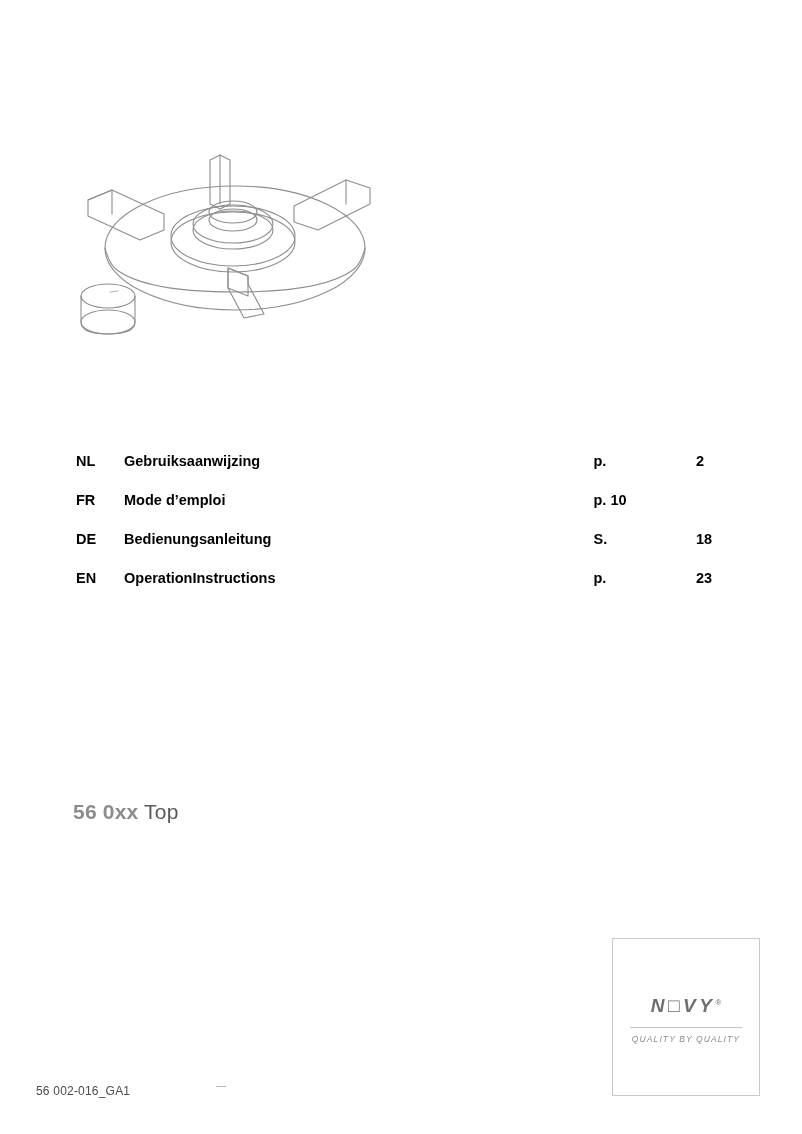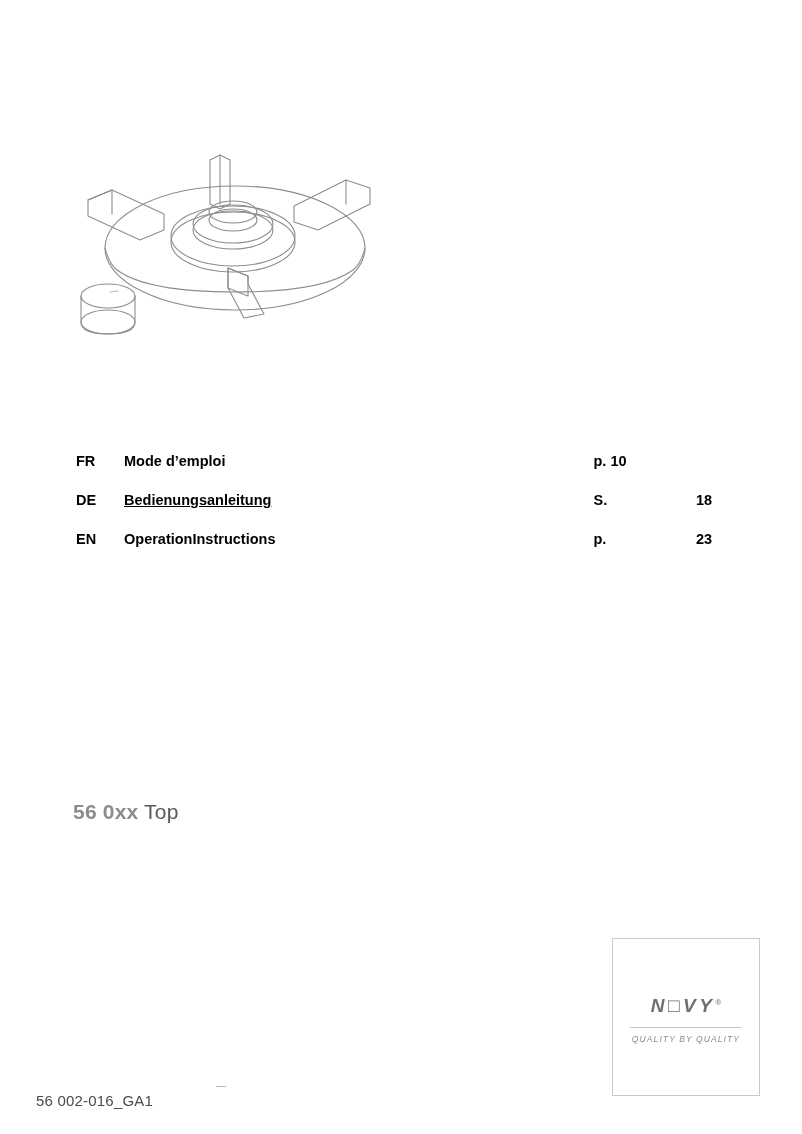"NL" tr.r-nl { html: none -> <tr> <td>NL</td> <td>Gebruiksaanwijzing</td> <td>p.</td> <td>2</td> </tr> }
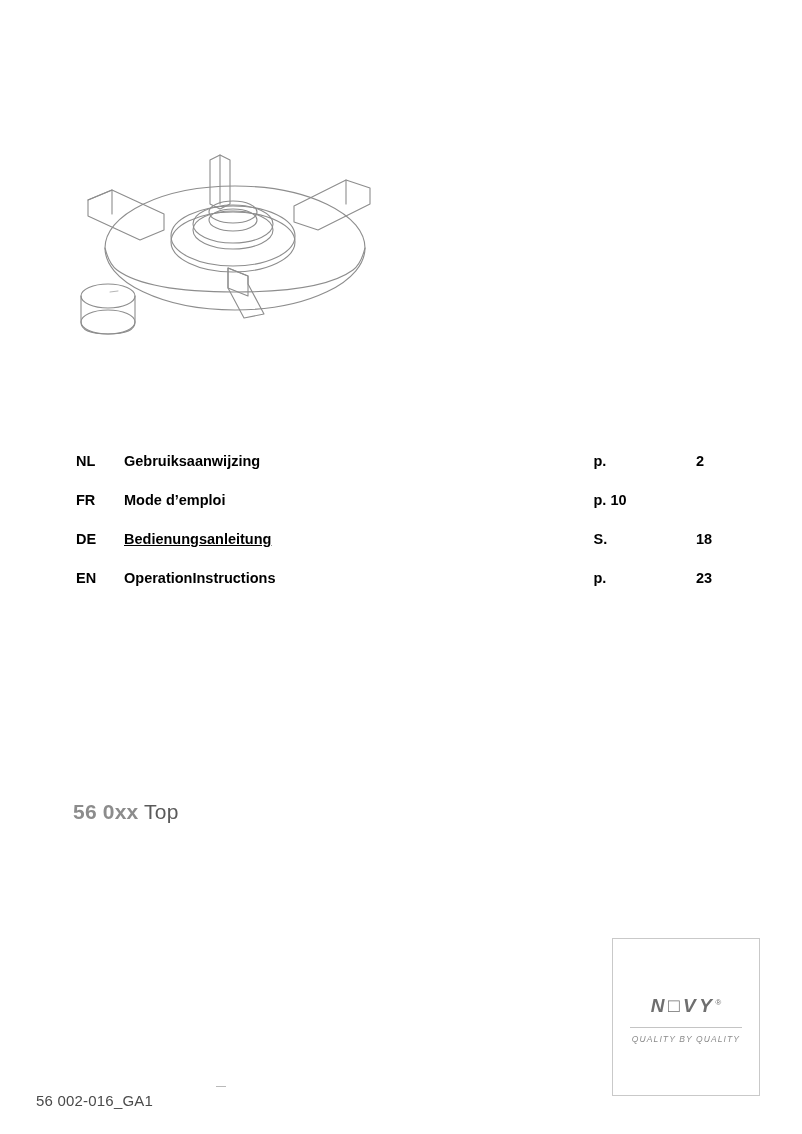"Bedienungsanleitung" .r-de .col-title { text-decoration: underline -> none }
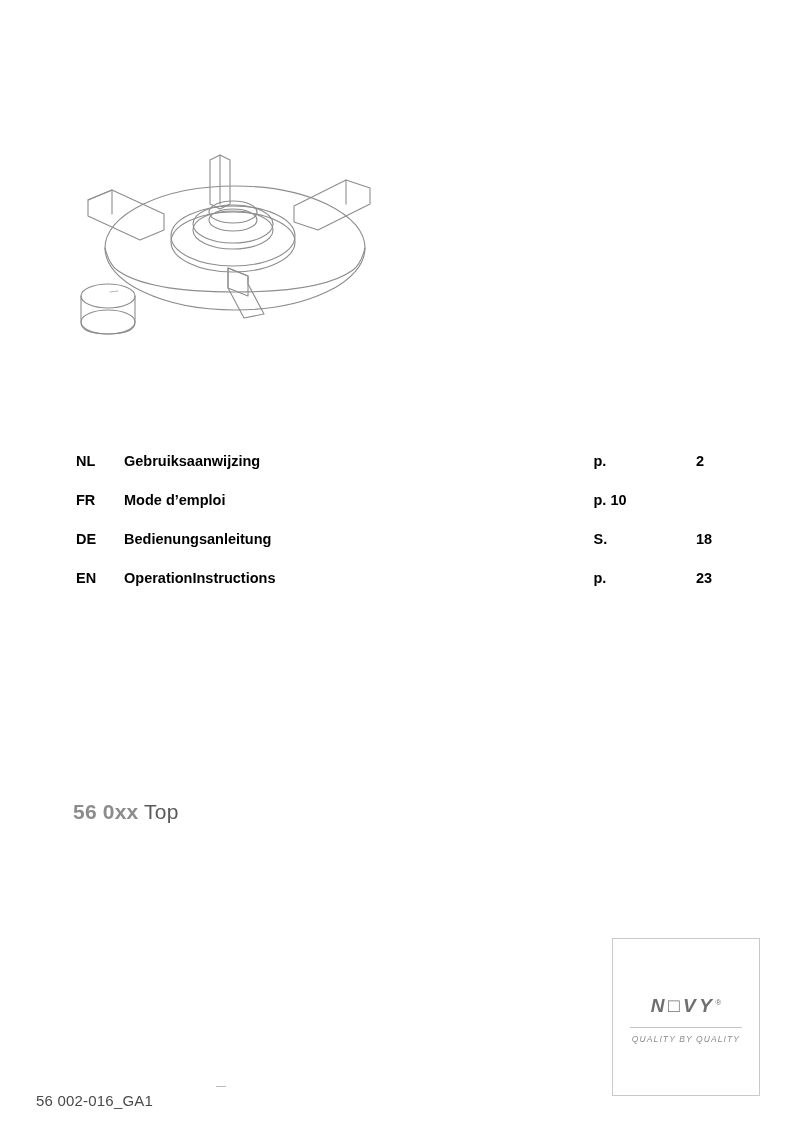"56 002-016_GA1" #doc-code { font-size: 15px -> 12px; margin-top: 8px -> none }
